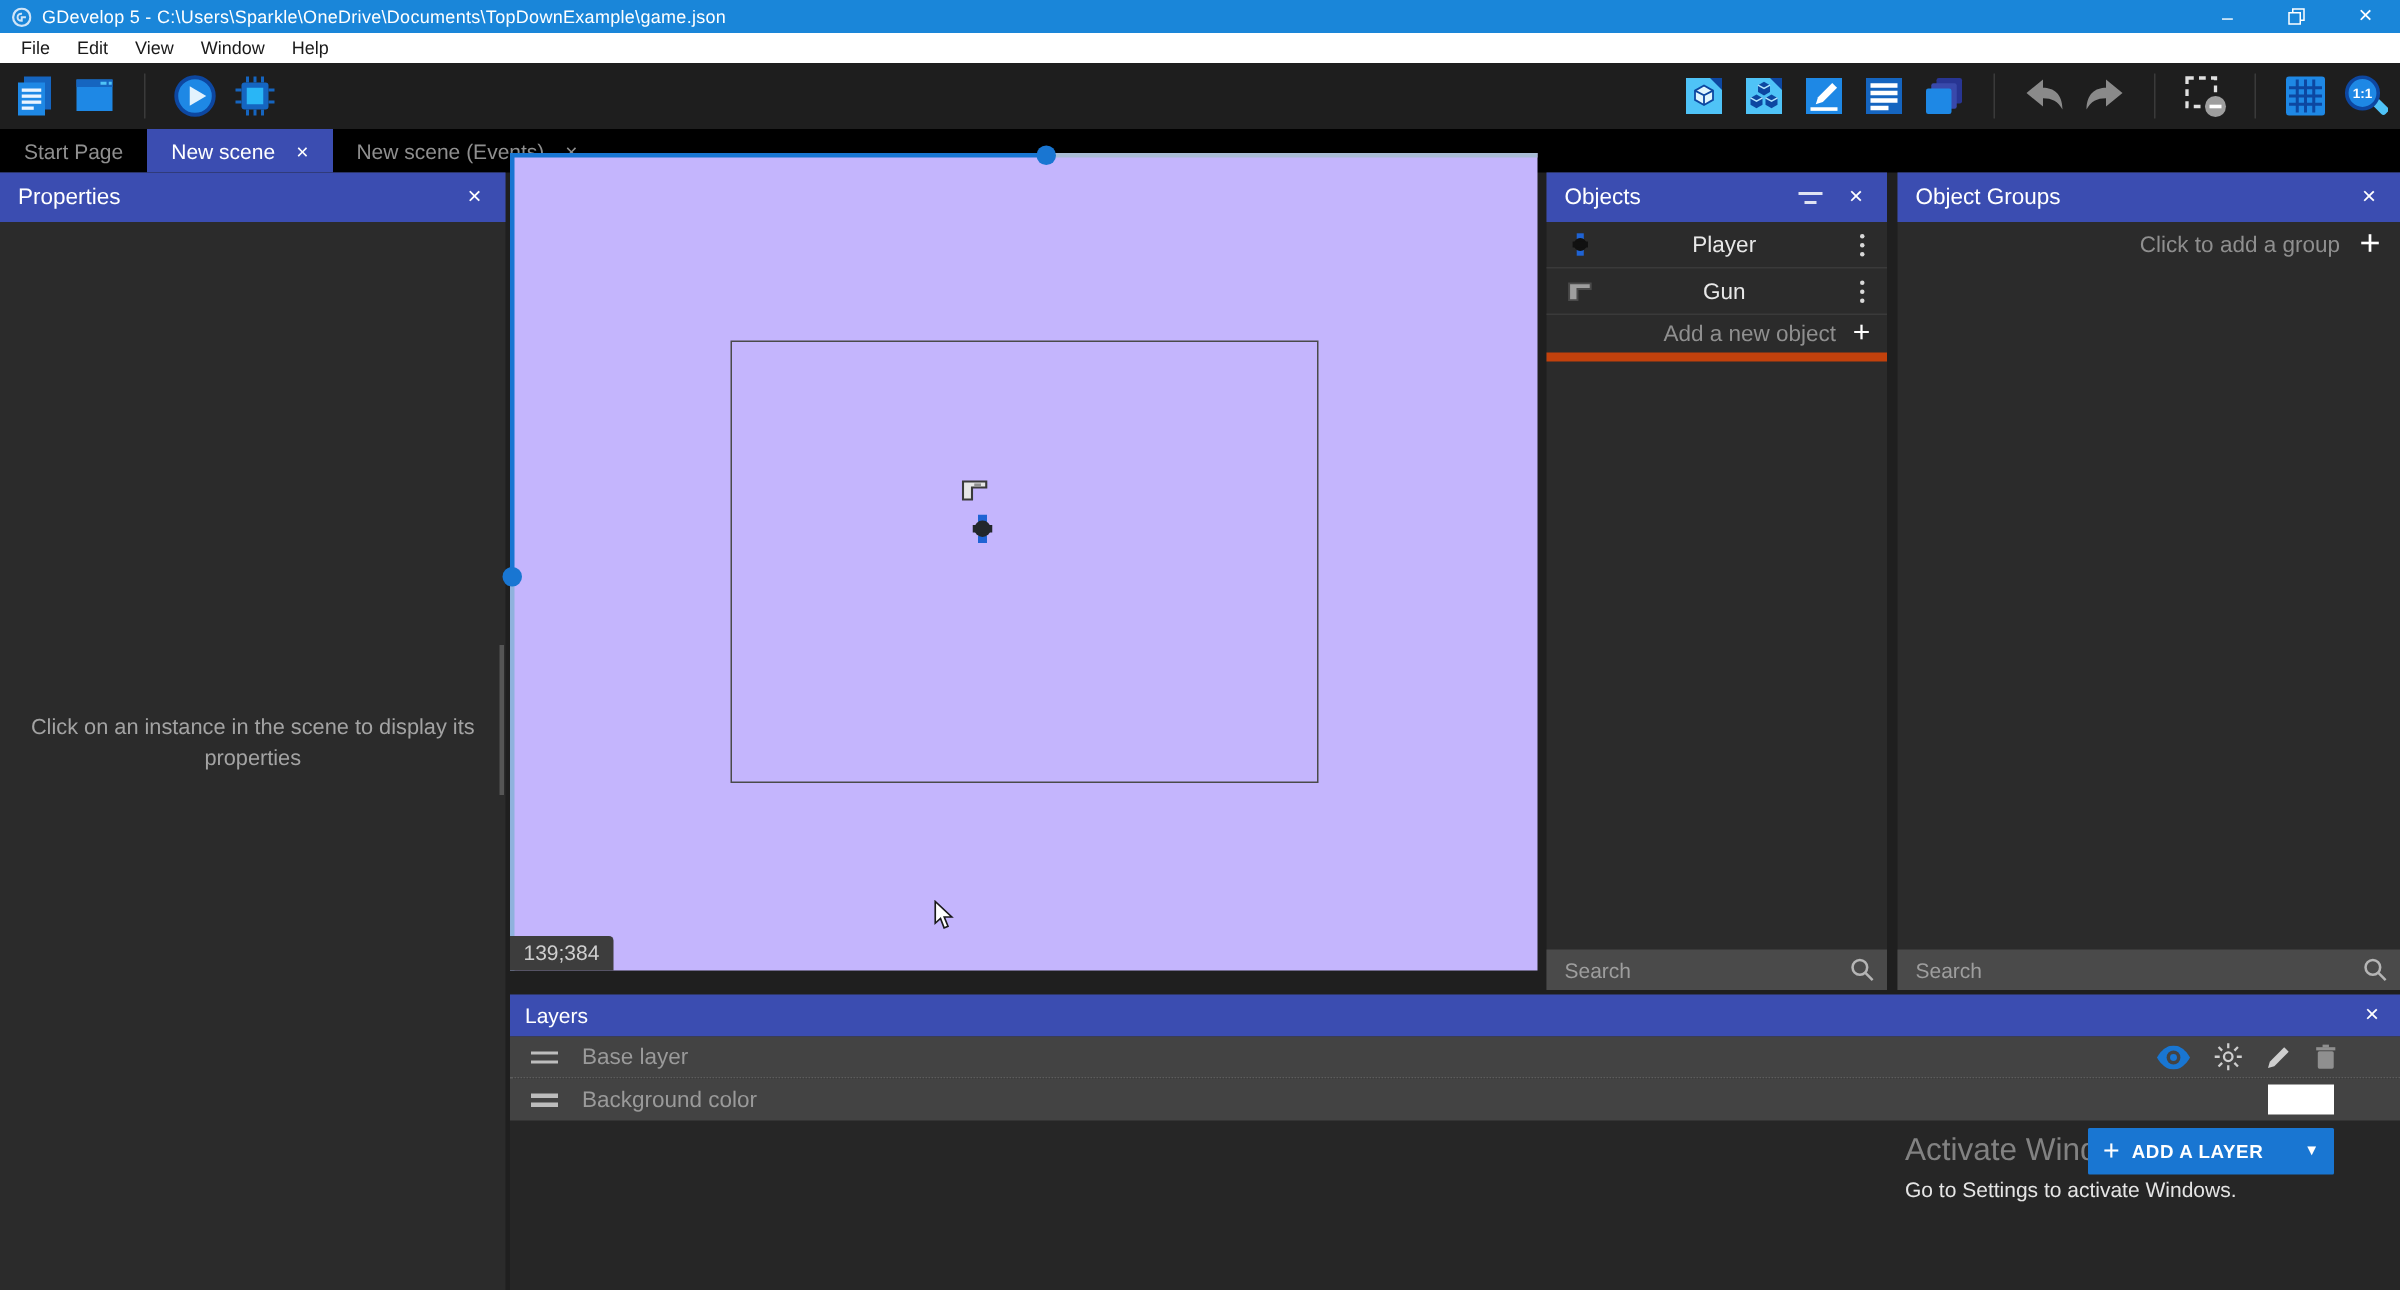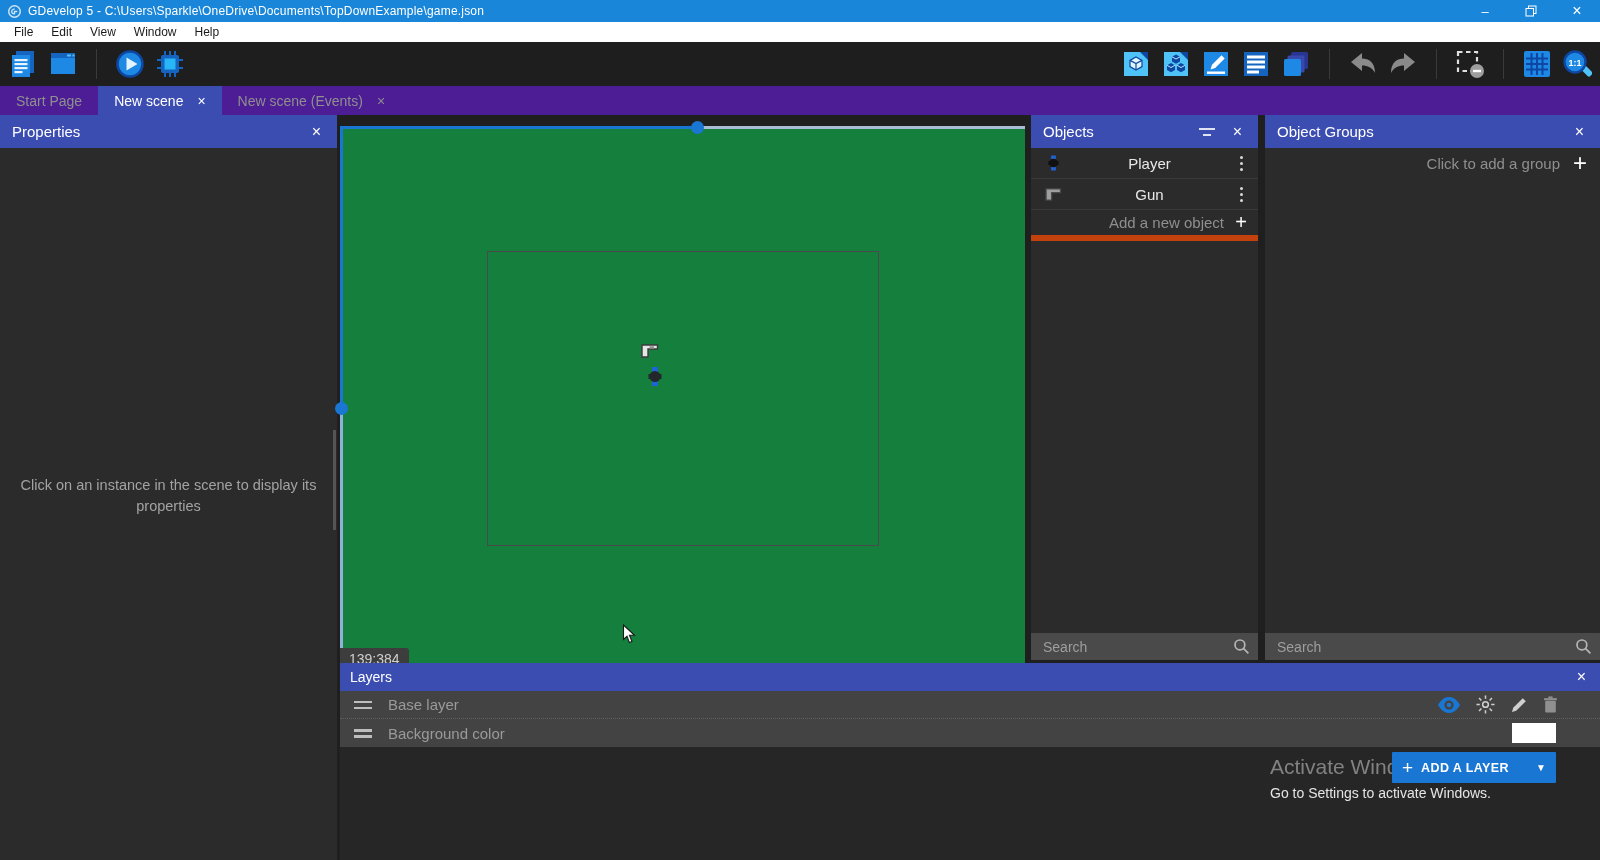"Start Page" .tabbar { background: #4c1d95 -> #000000 }
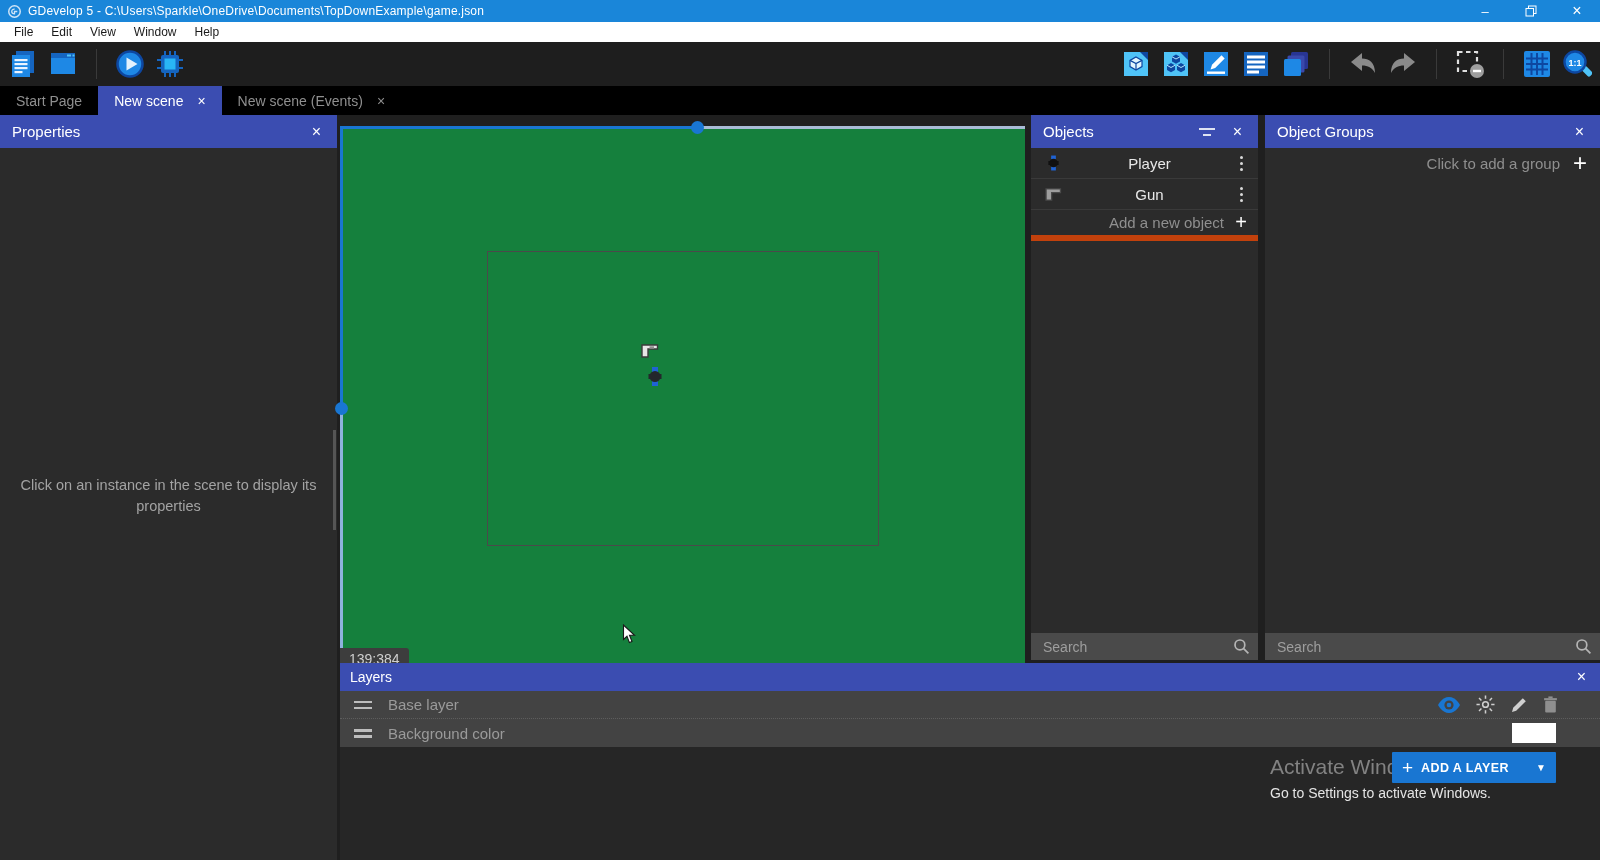"139;384" #scene-canvas { background: #15803d -> #c4b5fd; top: 126px -> 102px }
